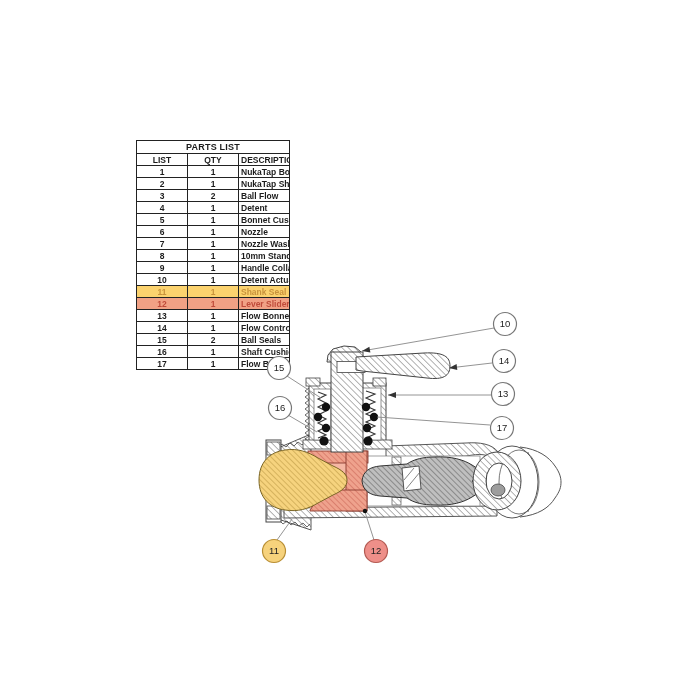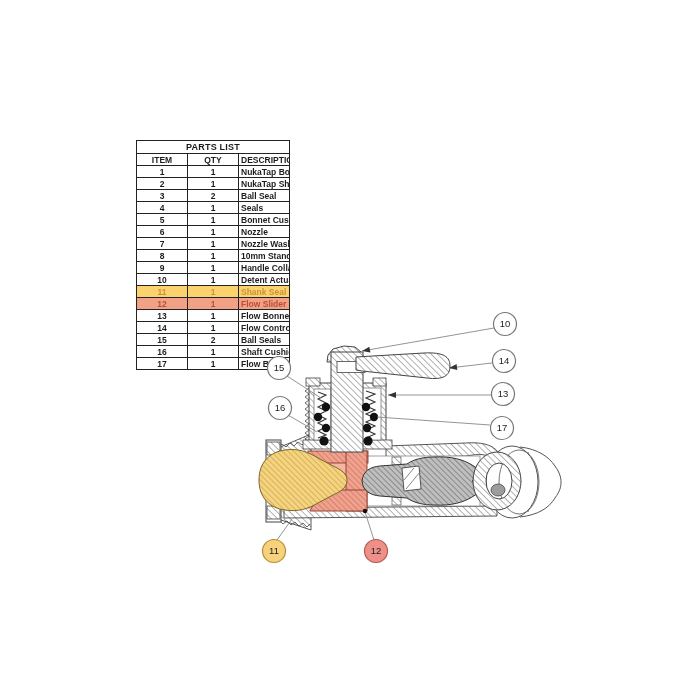"ITEM" th.c-item { text: ITEM -> LIST }
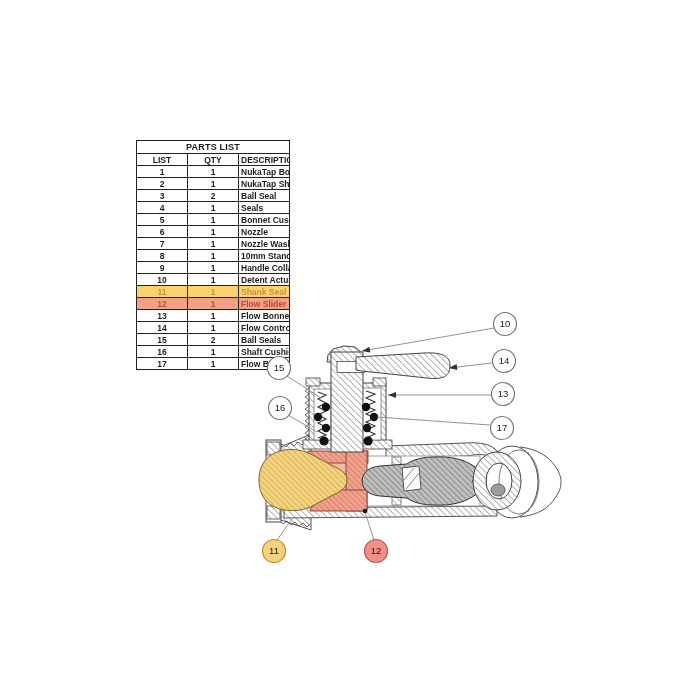"Ball Seal" td.c-desc { text: Seal -> Flow }
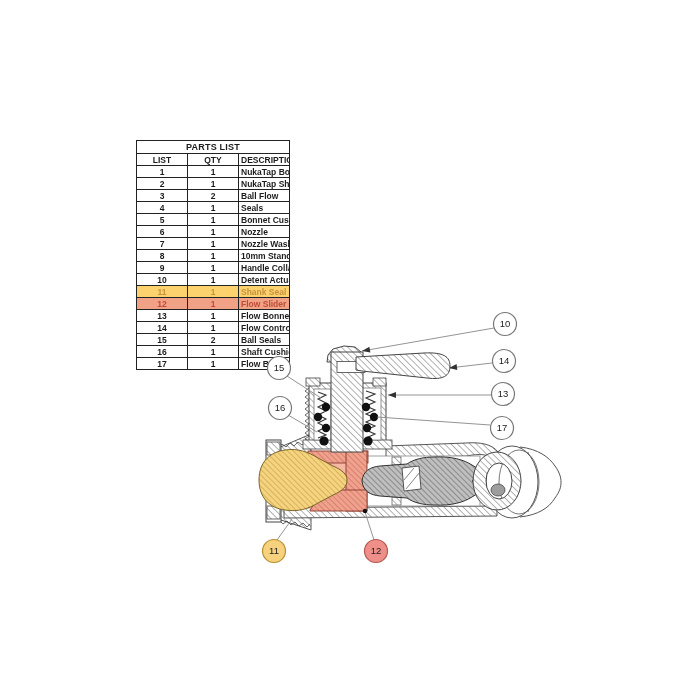"Seals" td.c-desc { text: Seals -> Detent }
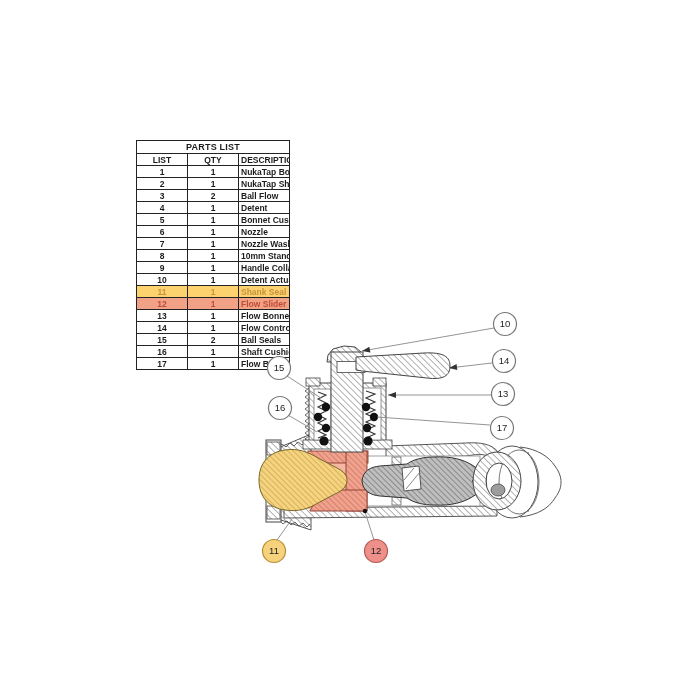"Flow Slider" td.c-desc { text: Flow -> Lever }
